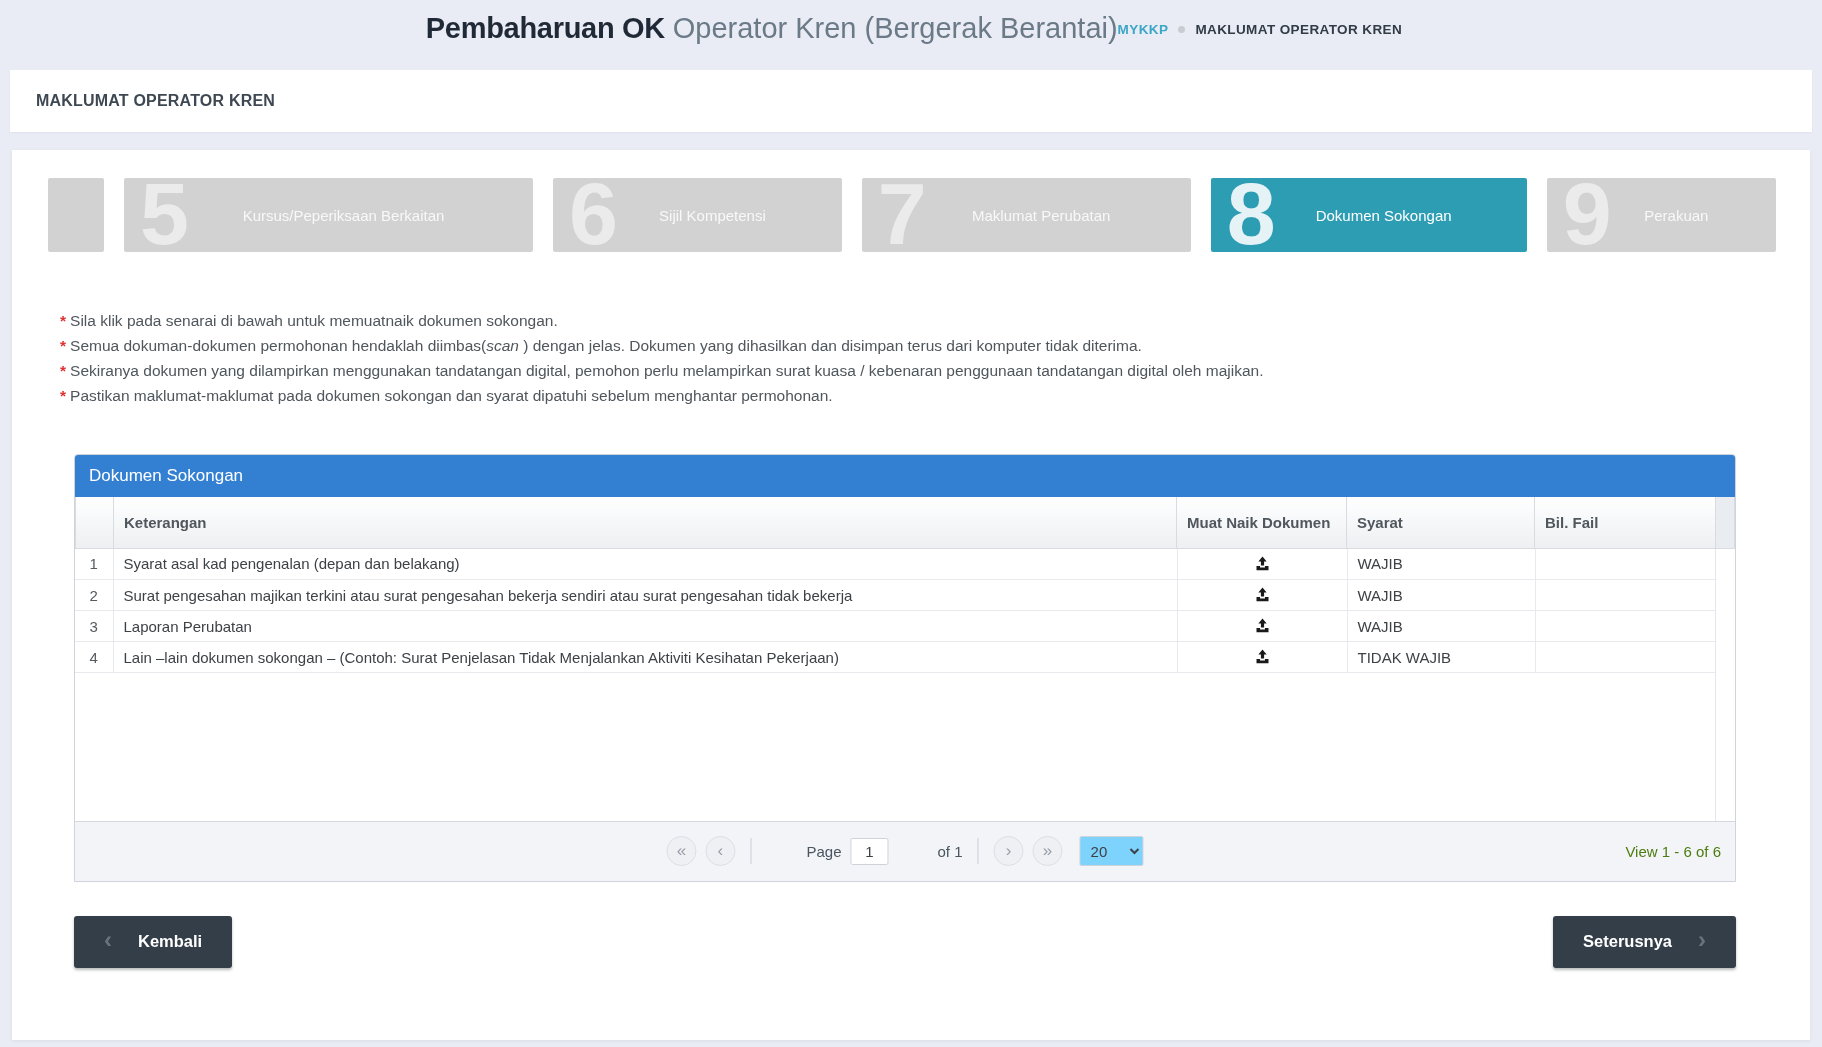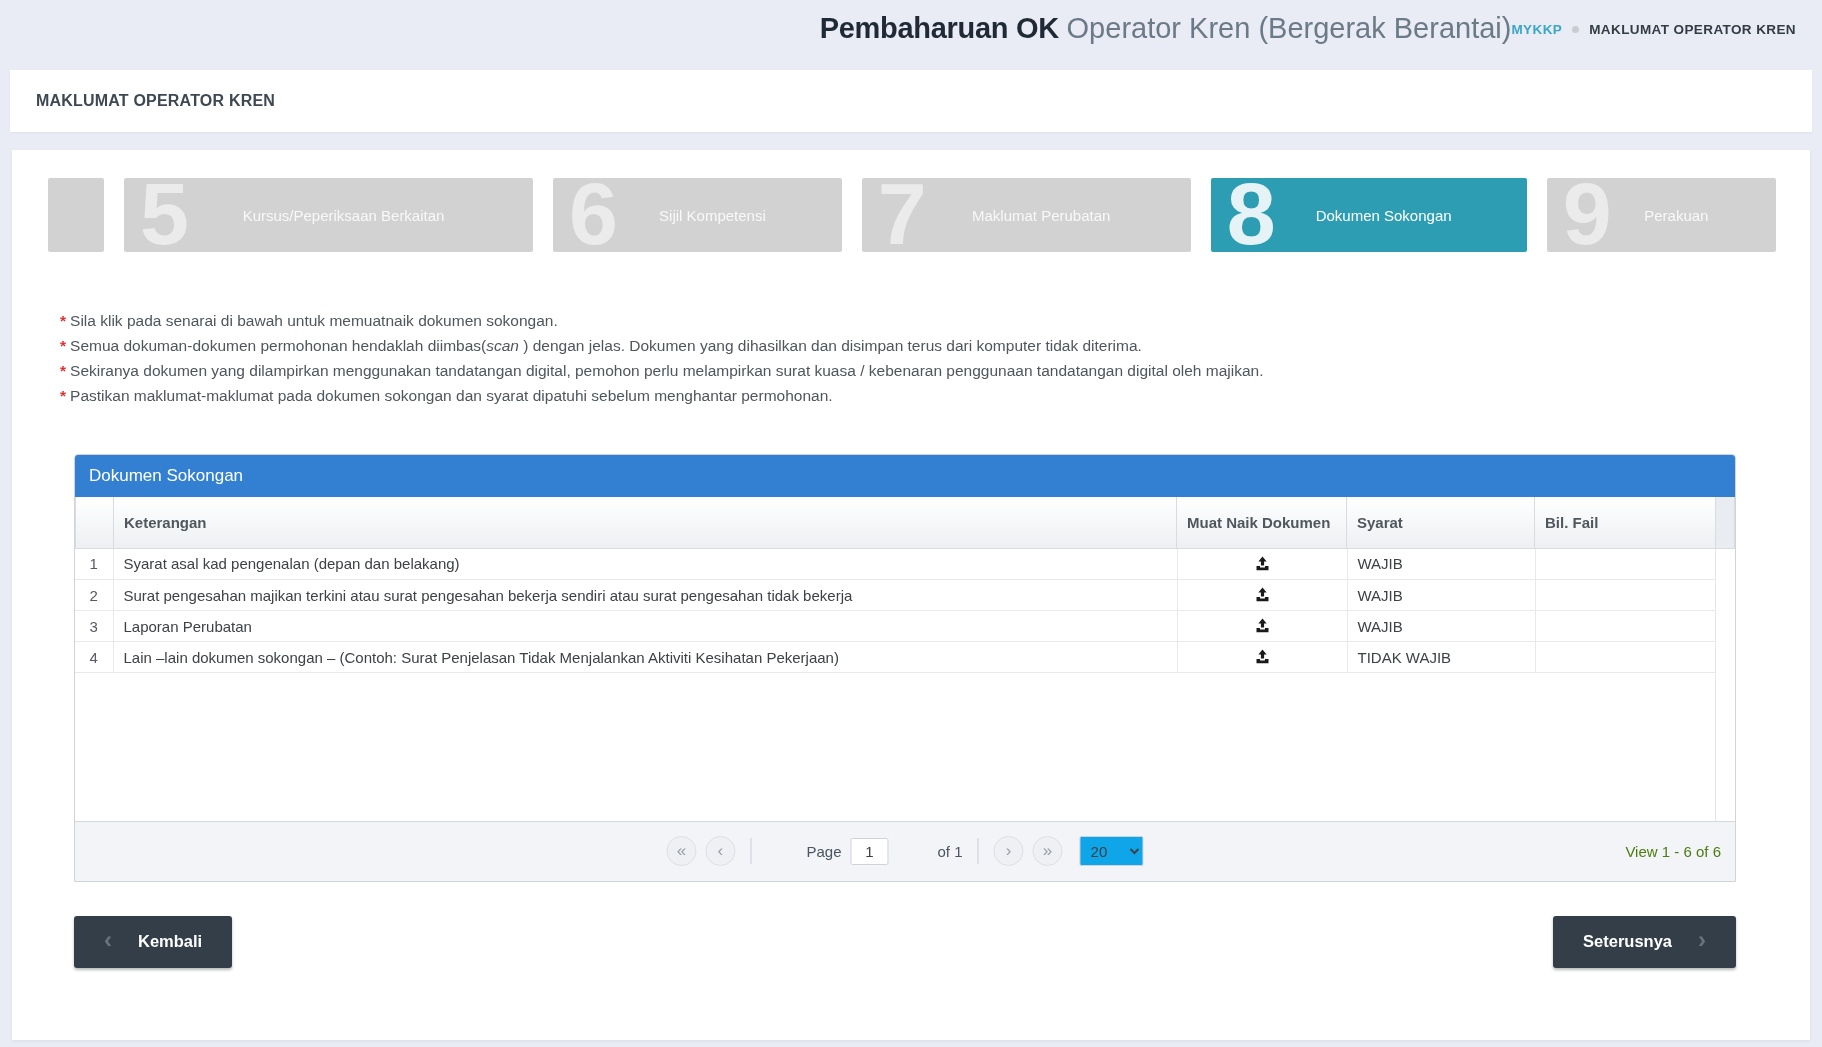"Pembaharuan OK Operator Kren (Bergerak" .topbar { justify-content: flex-end -> center }
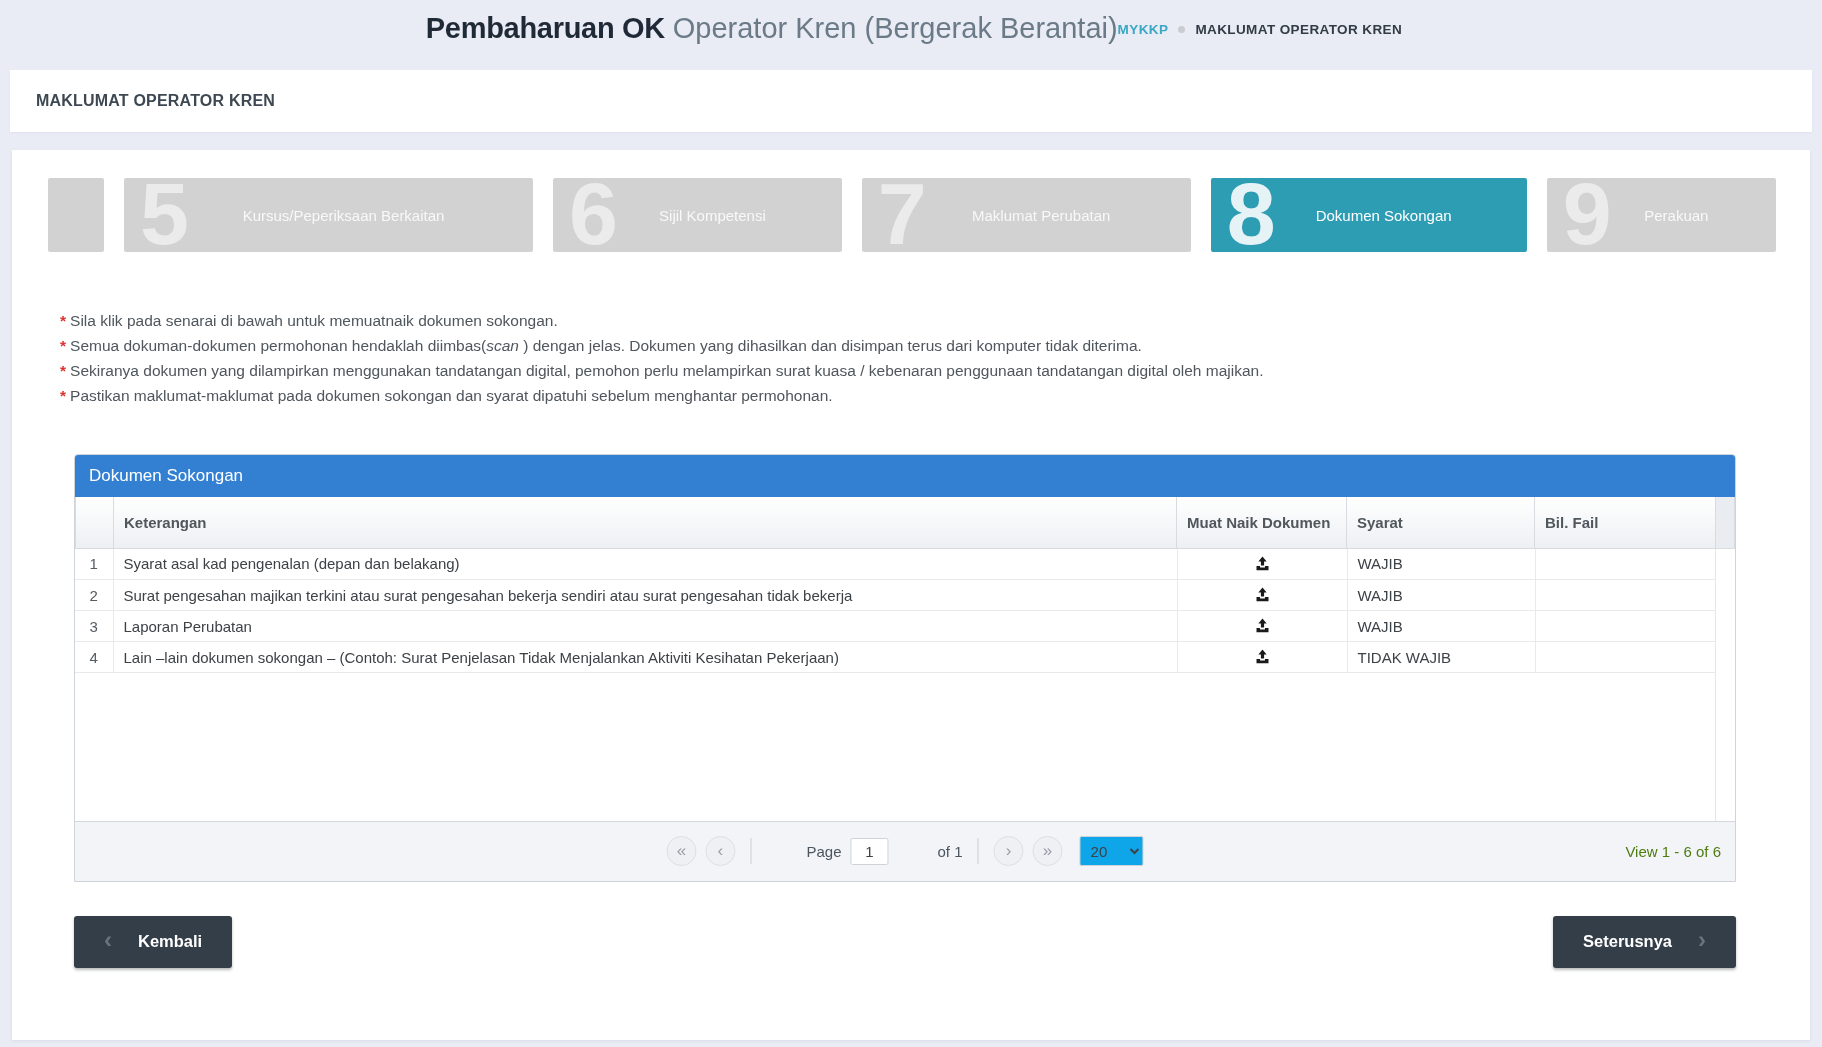"20" .size-select { background: #0ea5e9 -> #7dd3fc }
